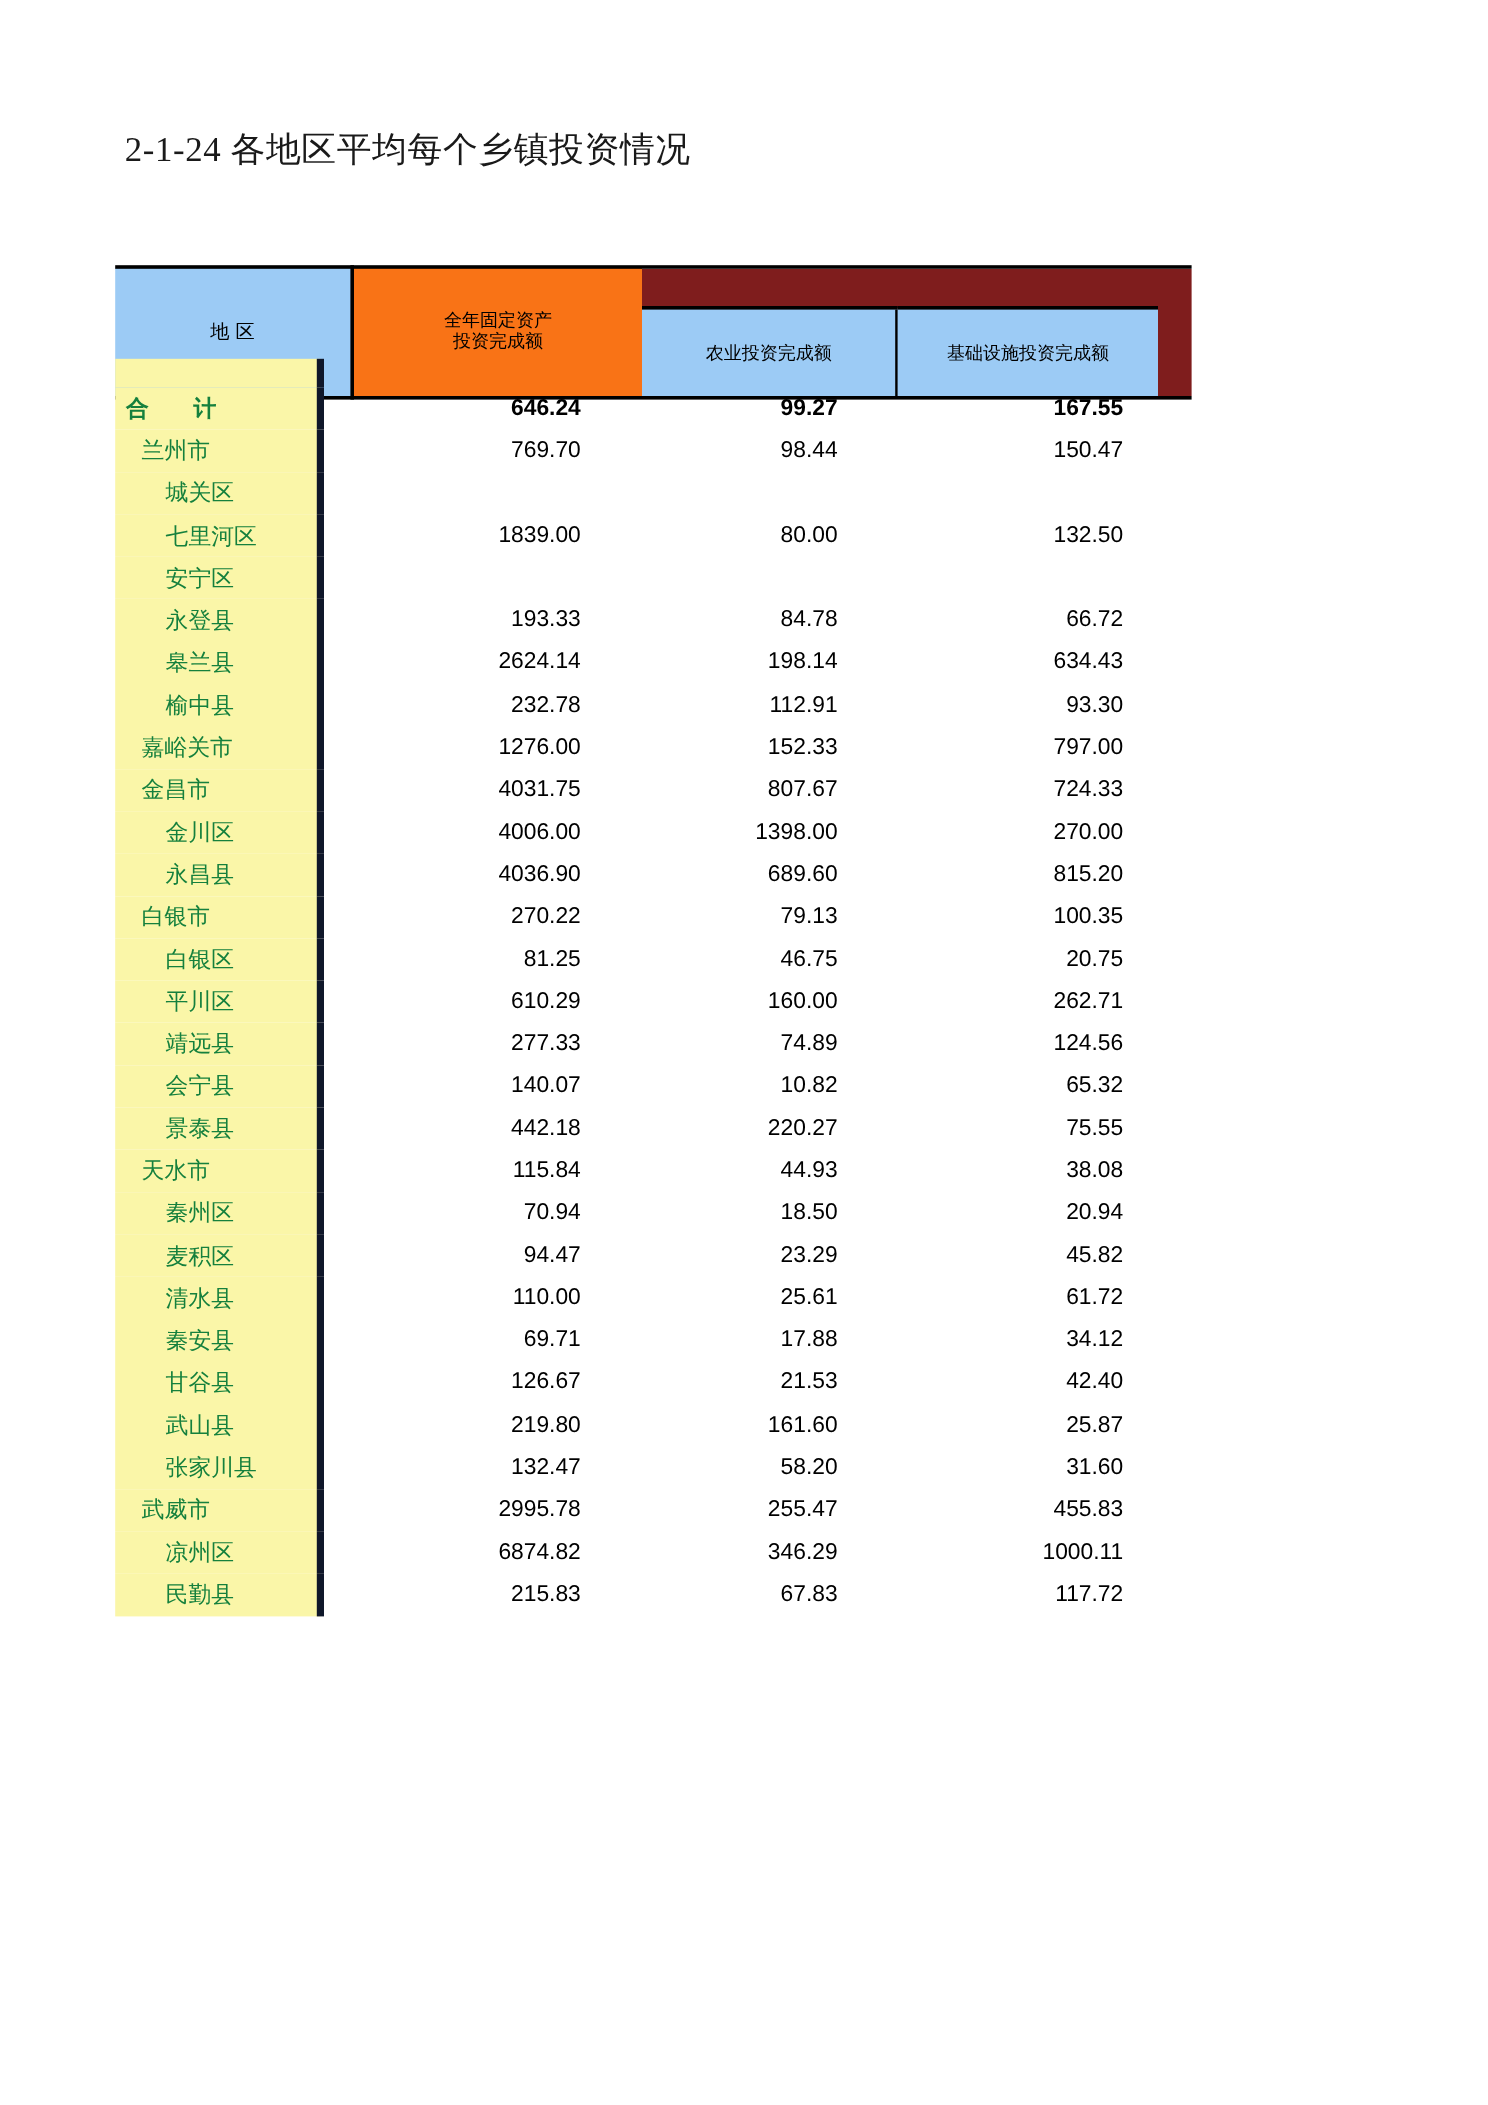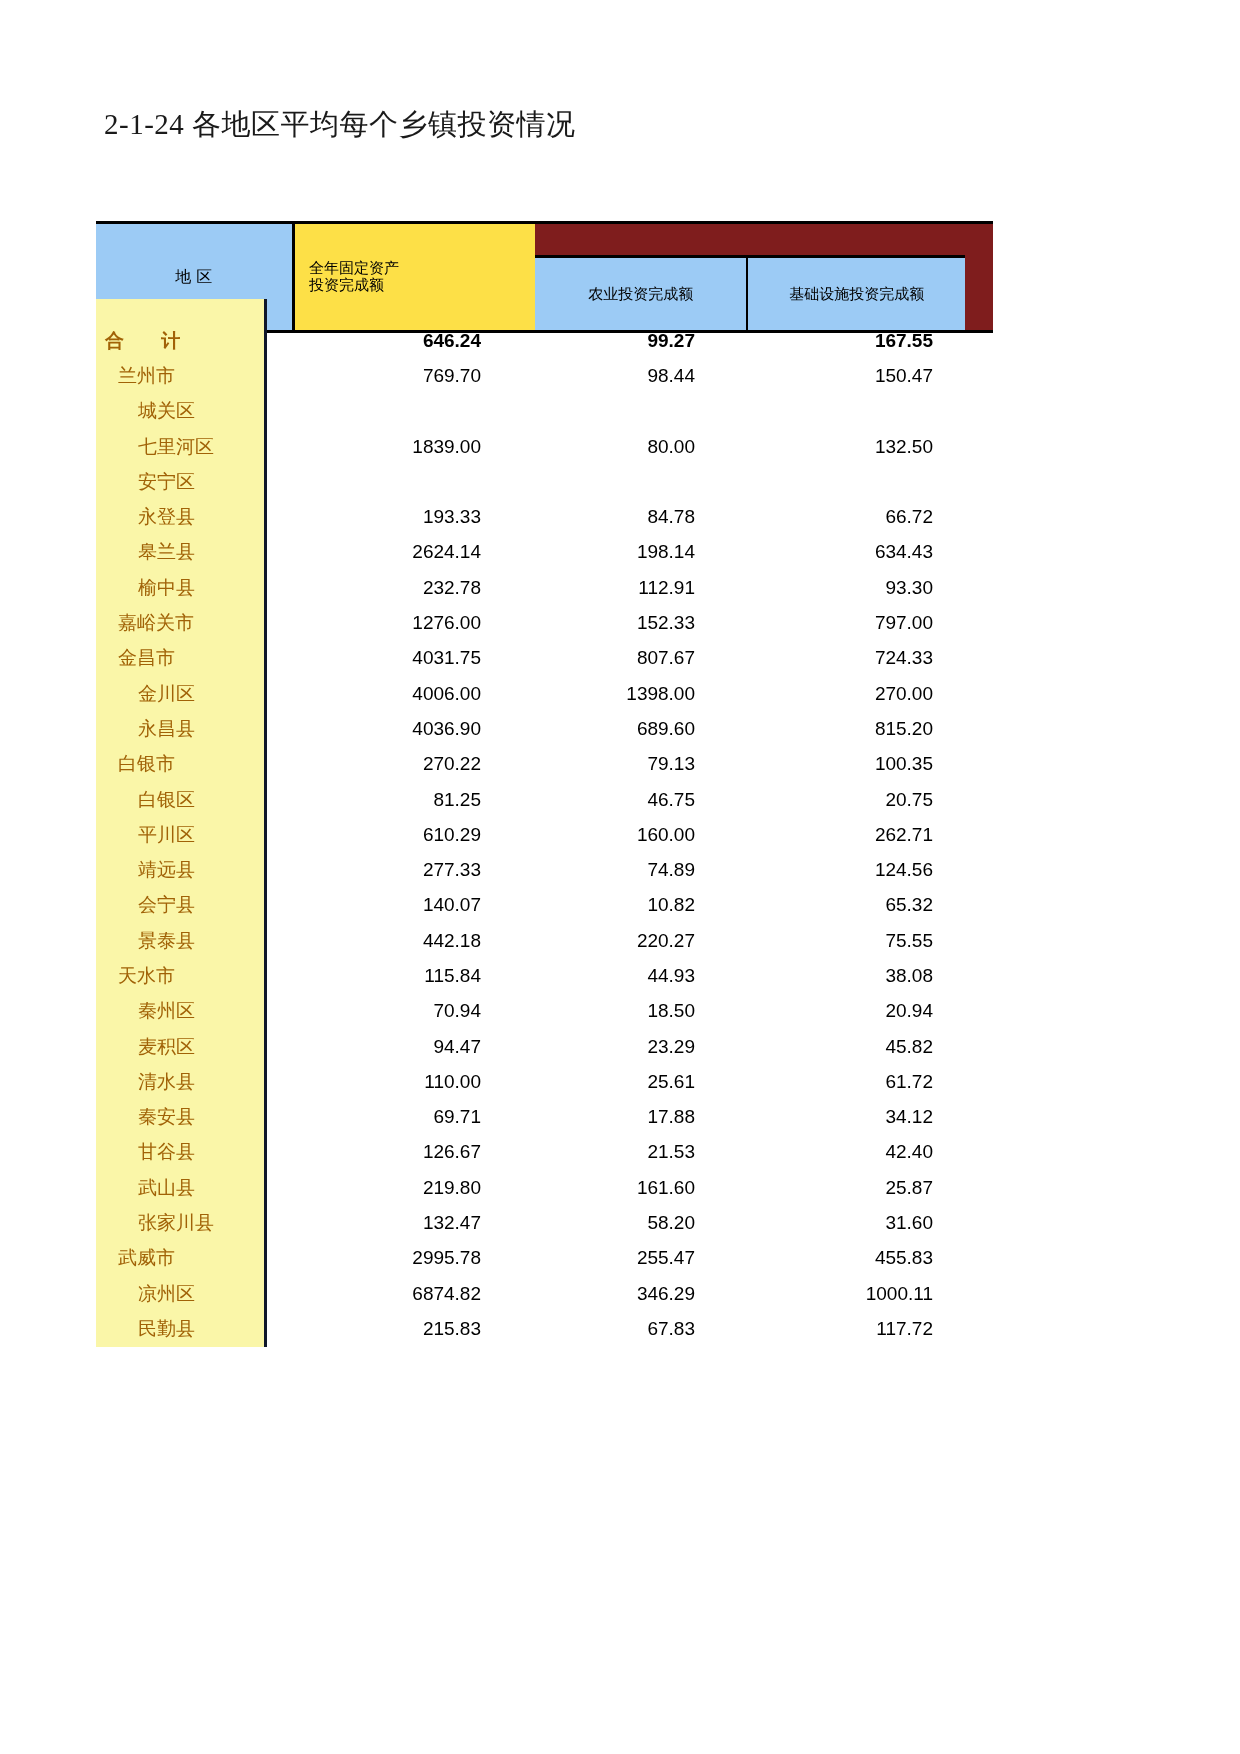"全年固定资产" .hdr-total { background: #fde047 -> #f97316; text-align: left -> center }
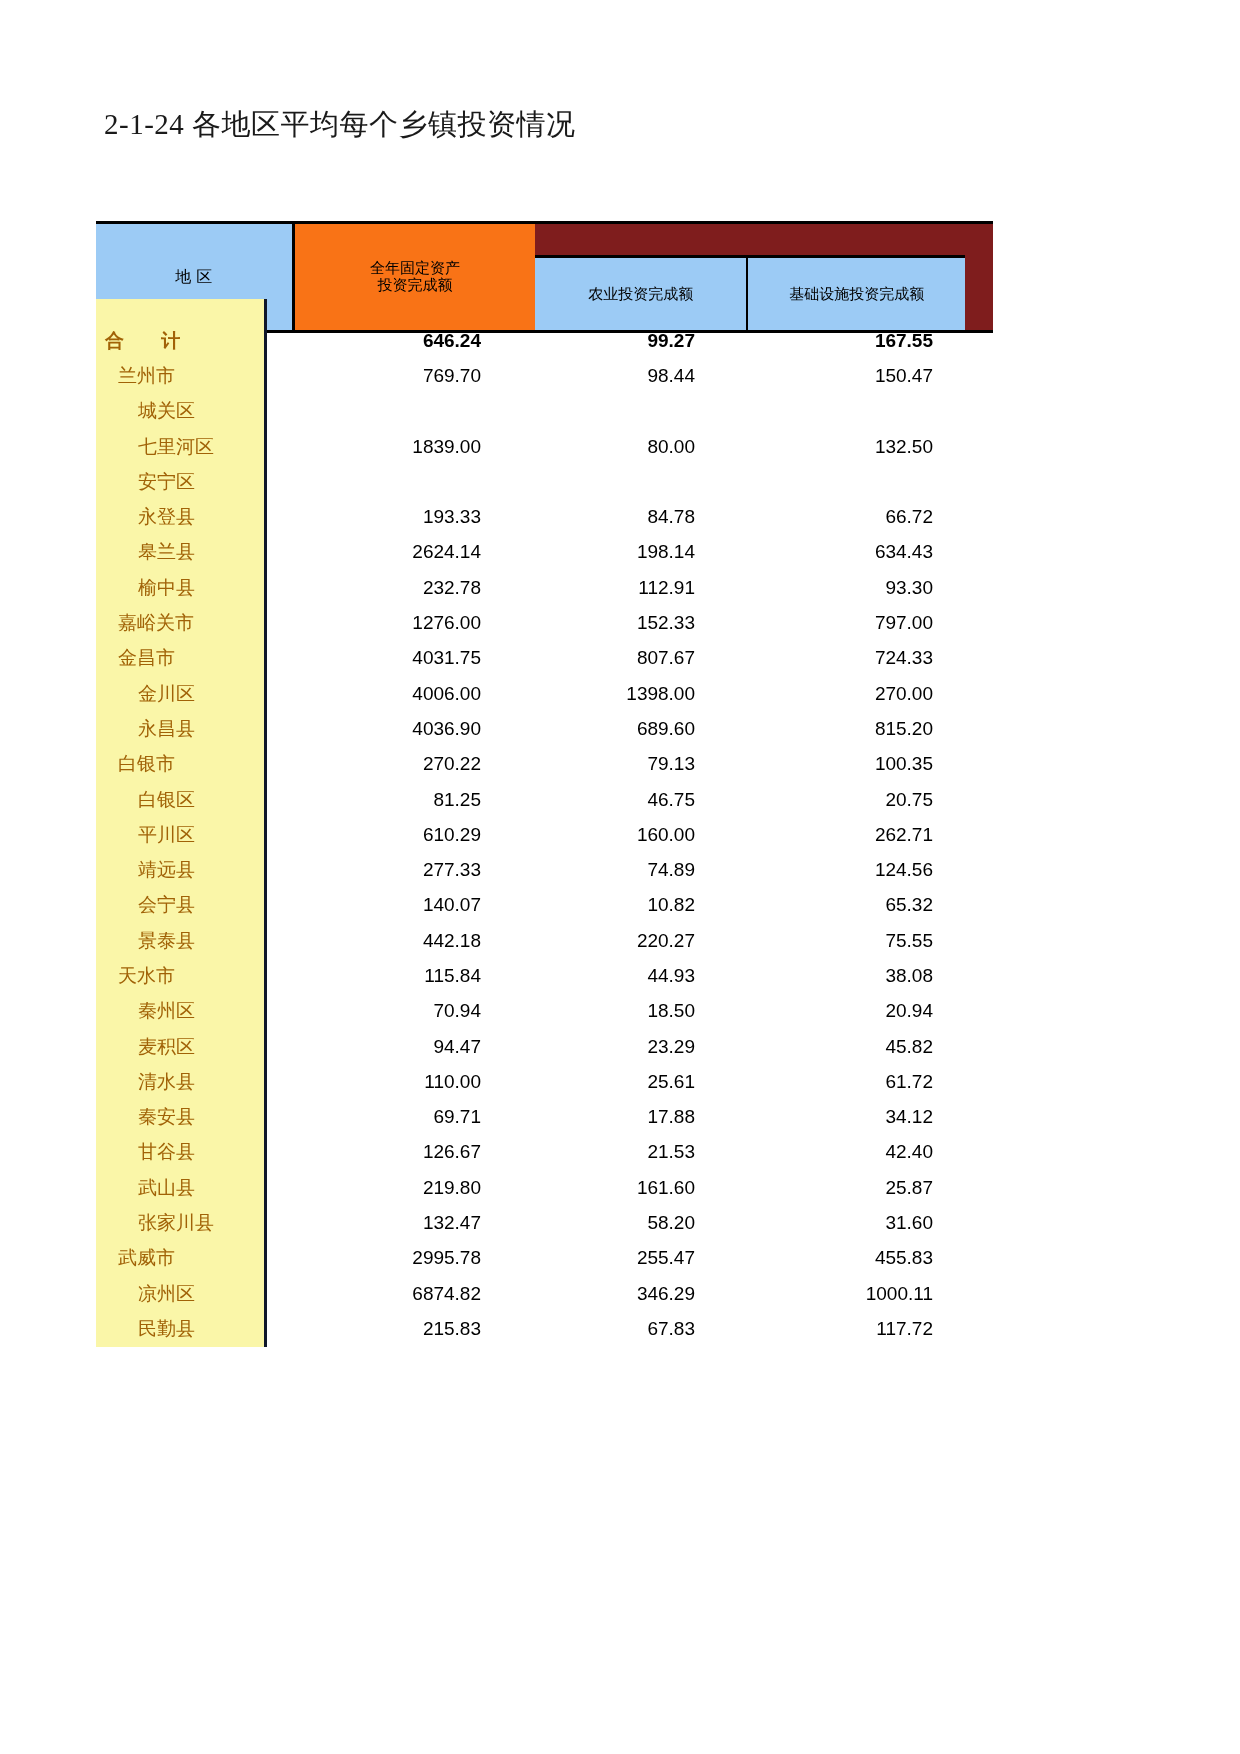"合 计" td.c-region { border-right: 3px solid #0f172a -> 6px solid #0f172a; color: #a16207 -> #15803d }
